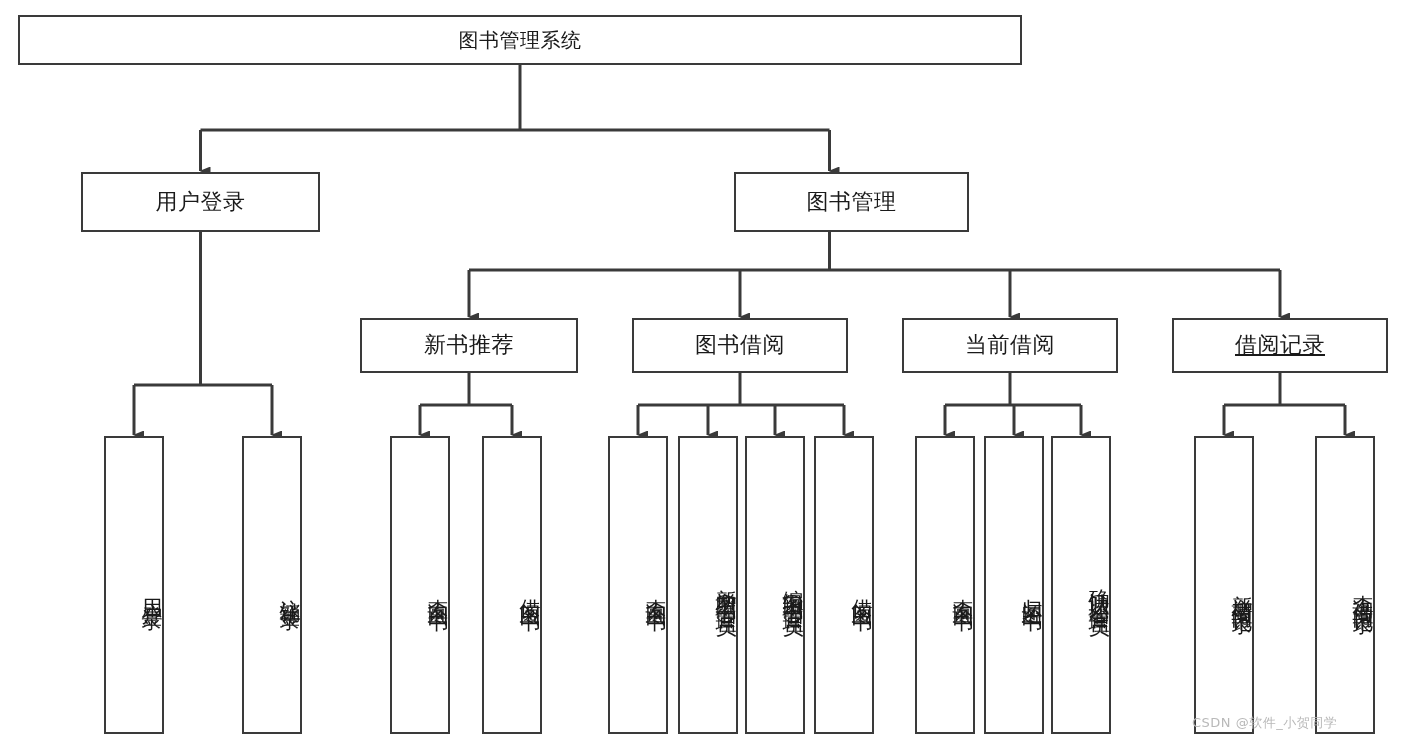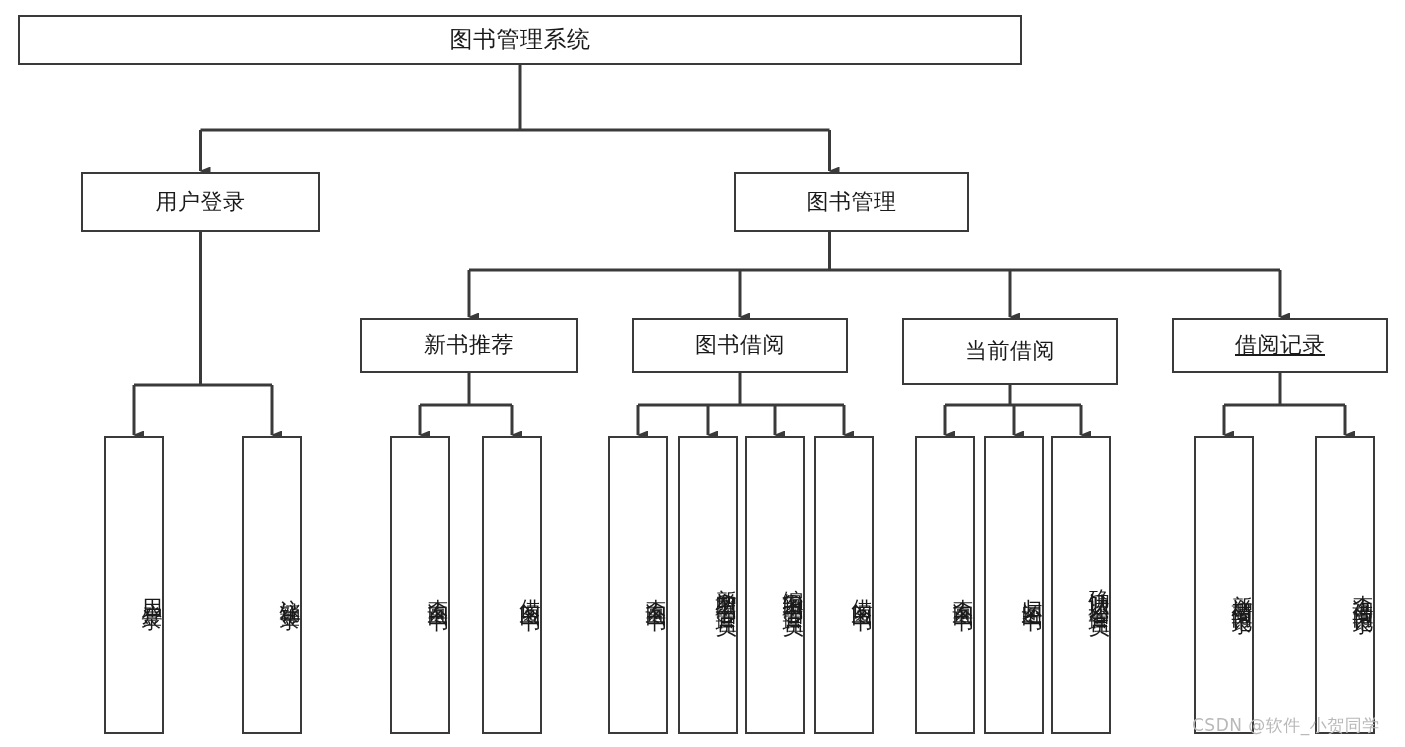"图书管理系统" .node-box.root { font-size: 23px -> 20px }
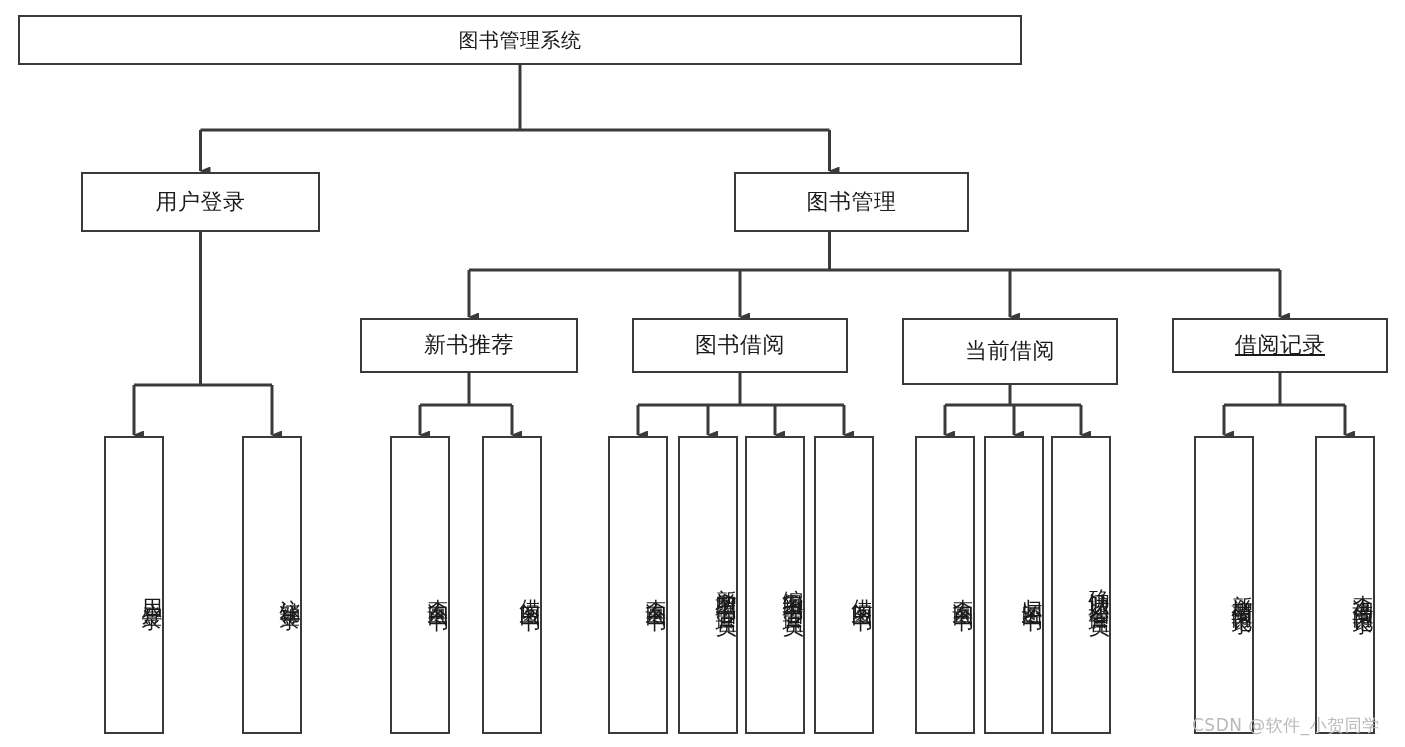"当前借阅" div.node-box { height: 67px -> 55px }
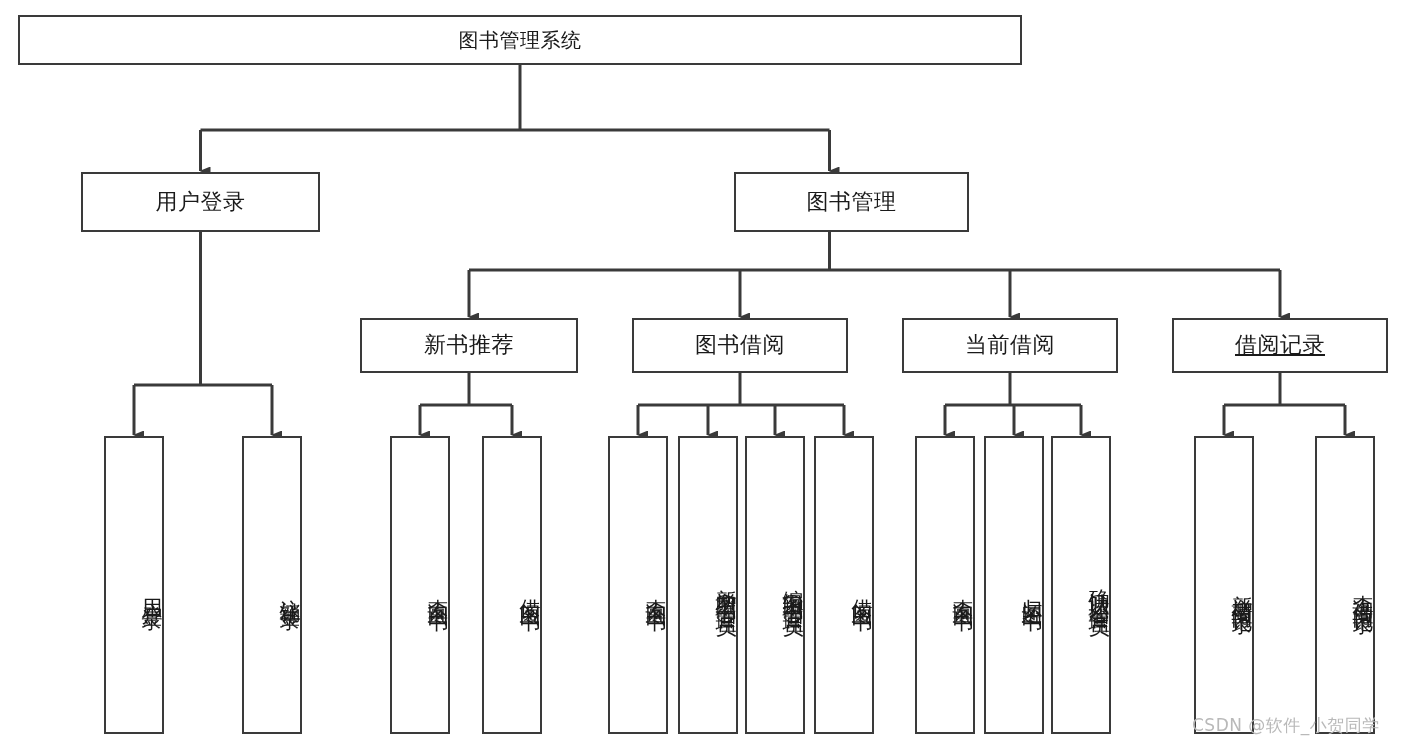"CSDN @软件_小贺同学" .watermark { font-size: 17px -> 13px }
